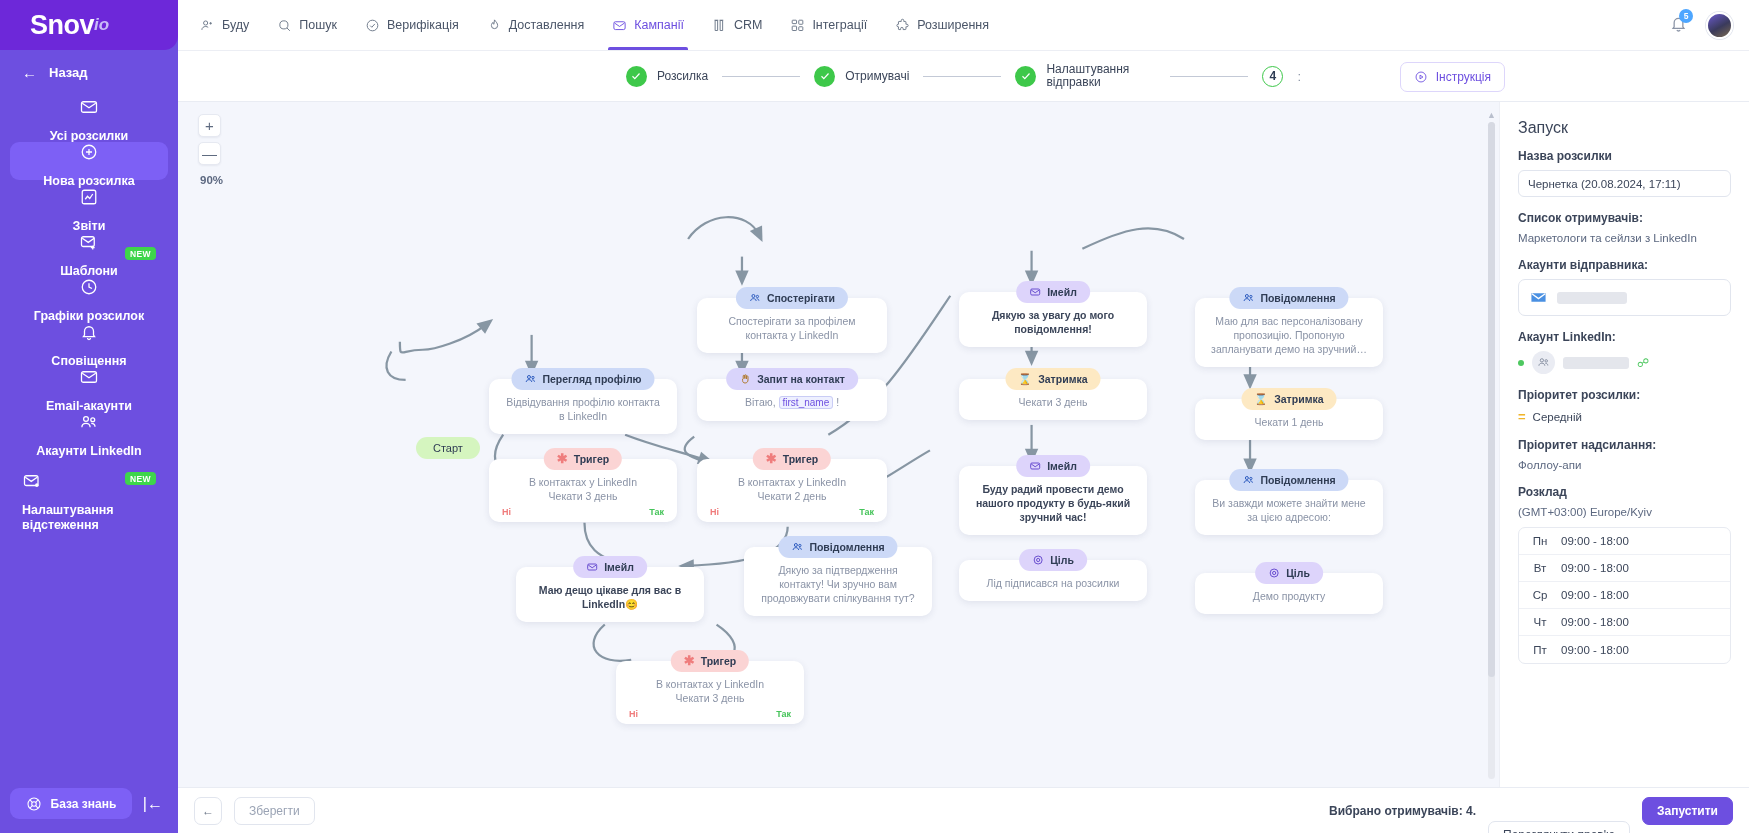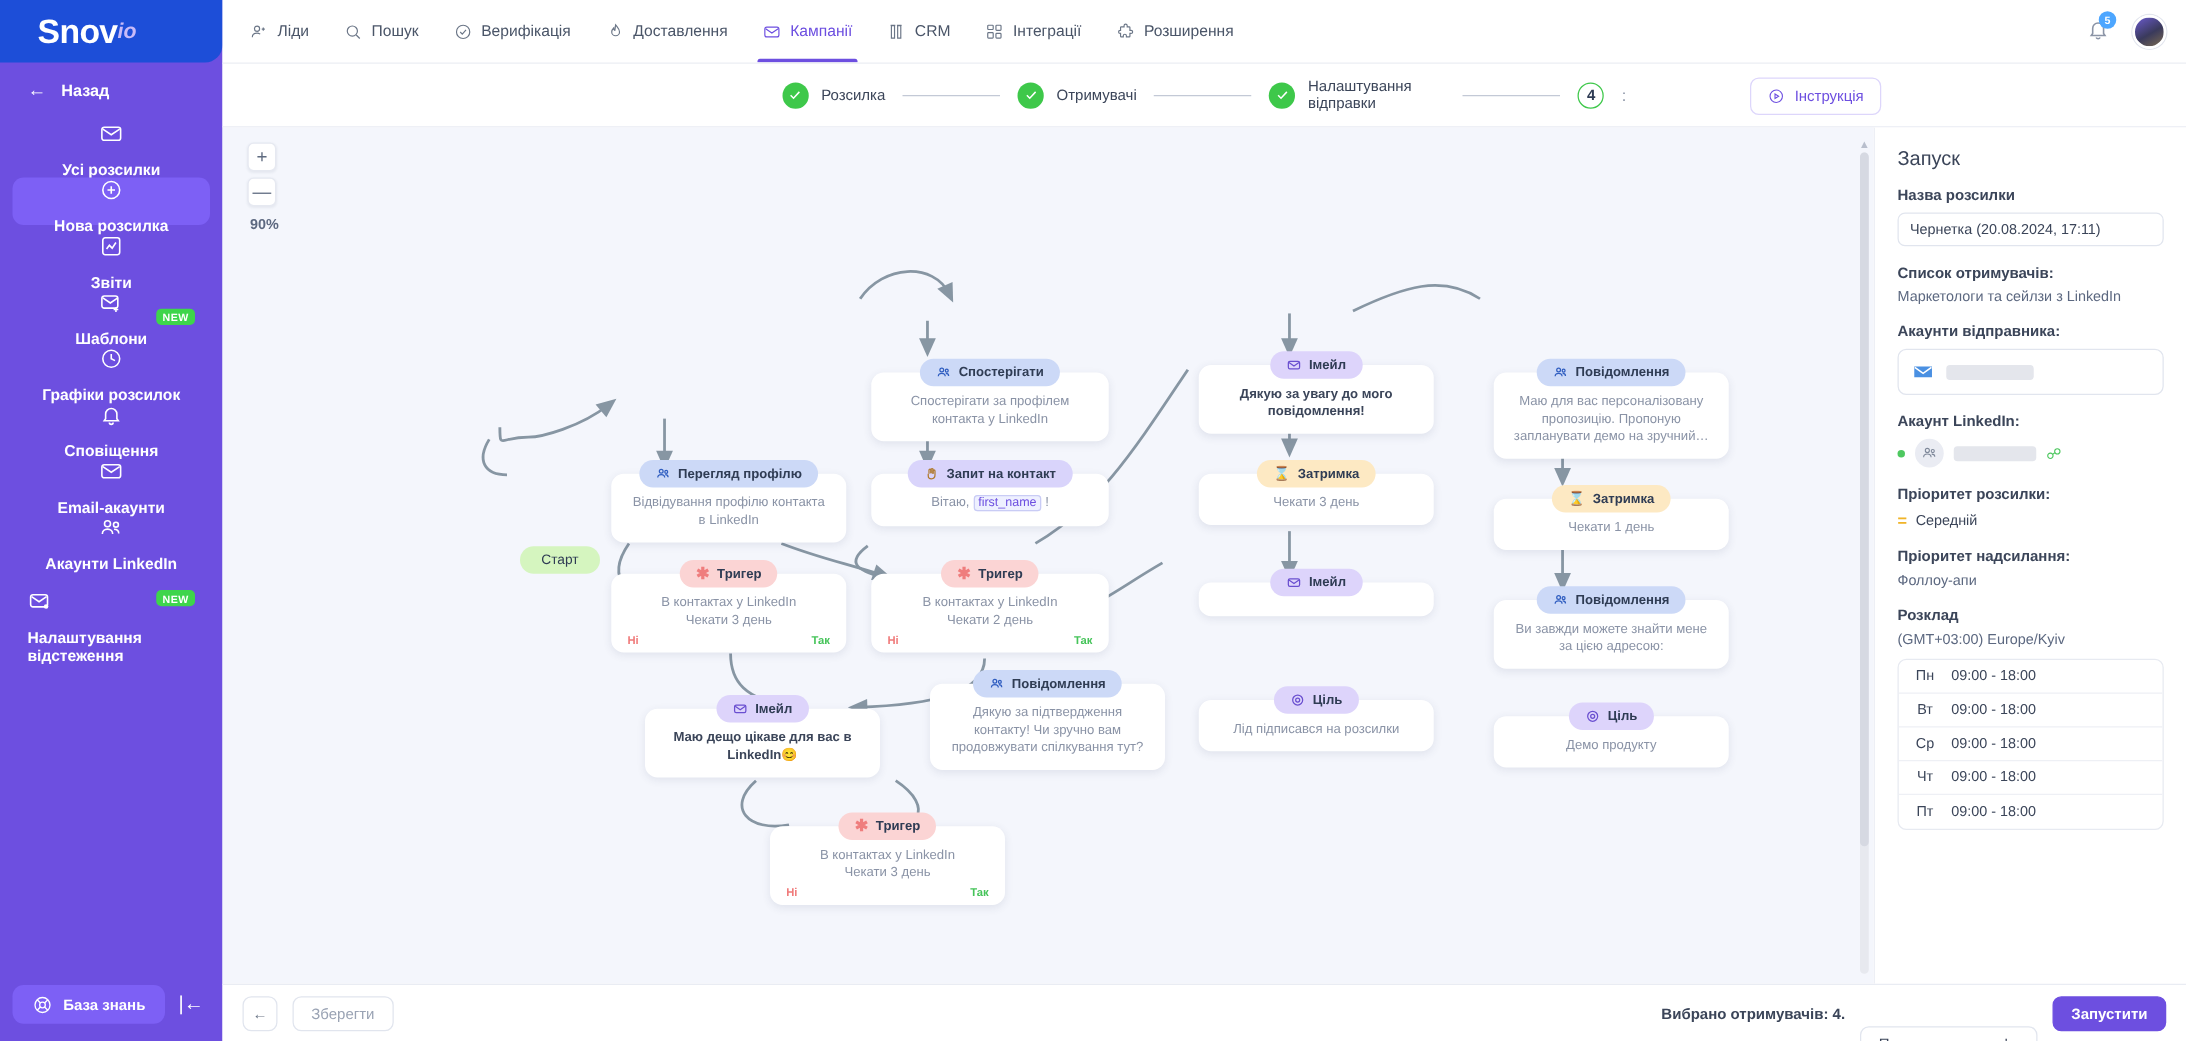"Snov" #logo { background: #1d4ed8 -> #6d28d9 }
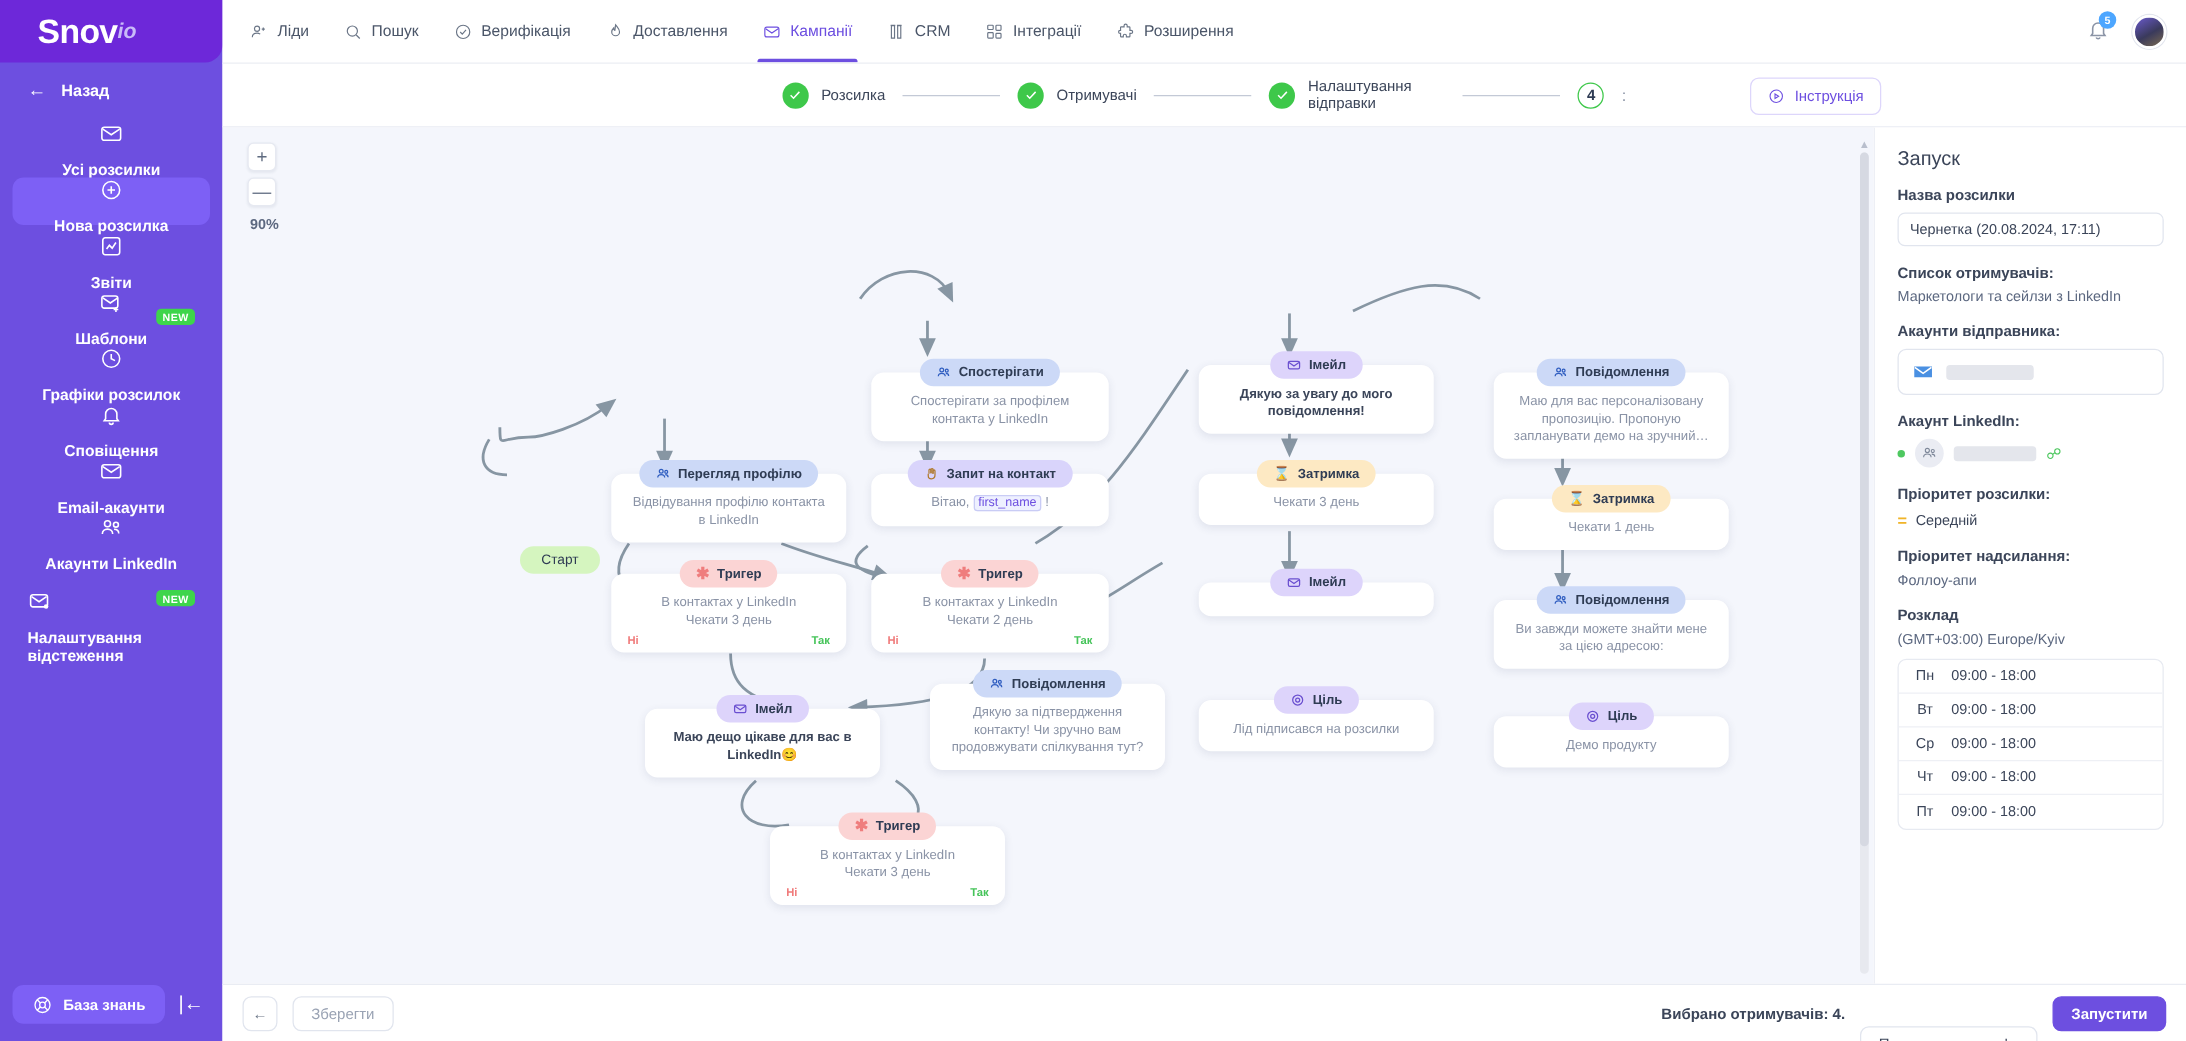"Ліди" span { text: Ліди -> Буду }
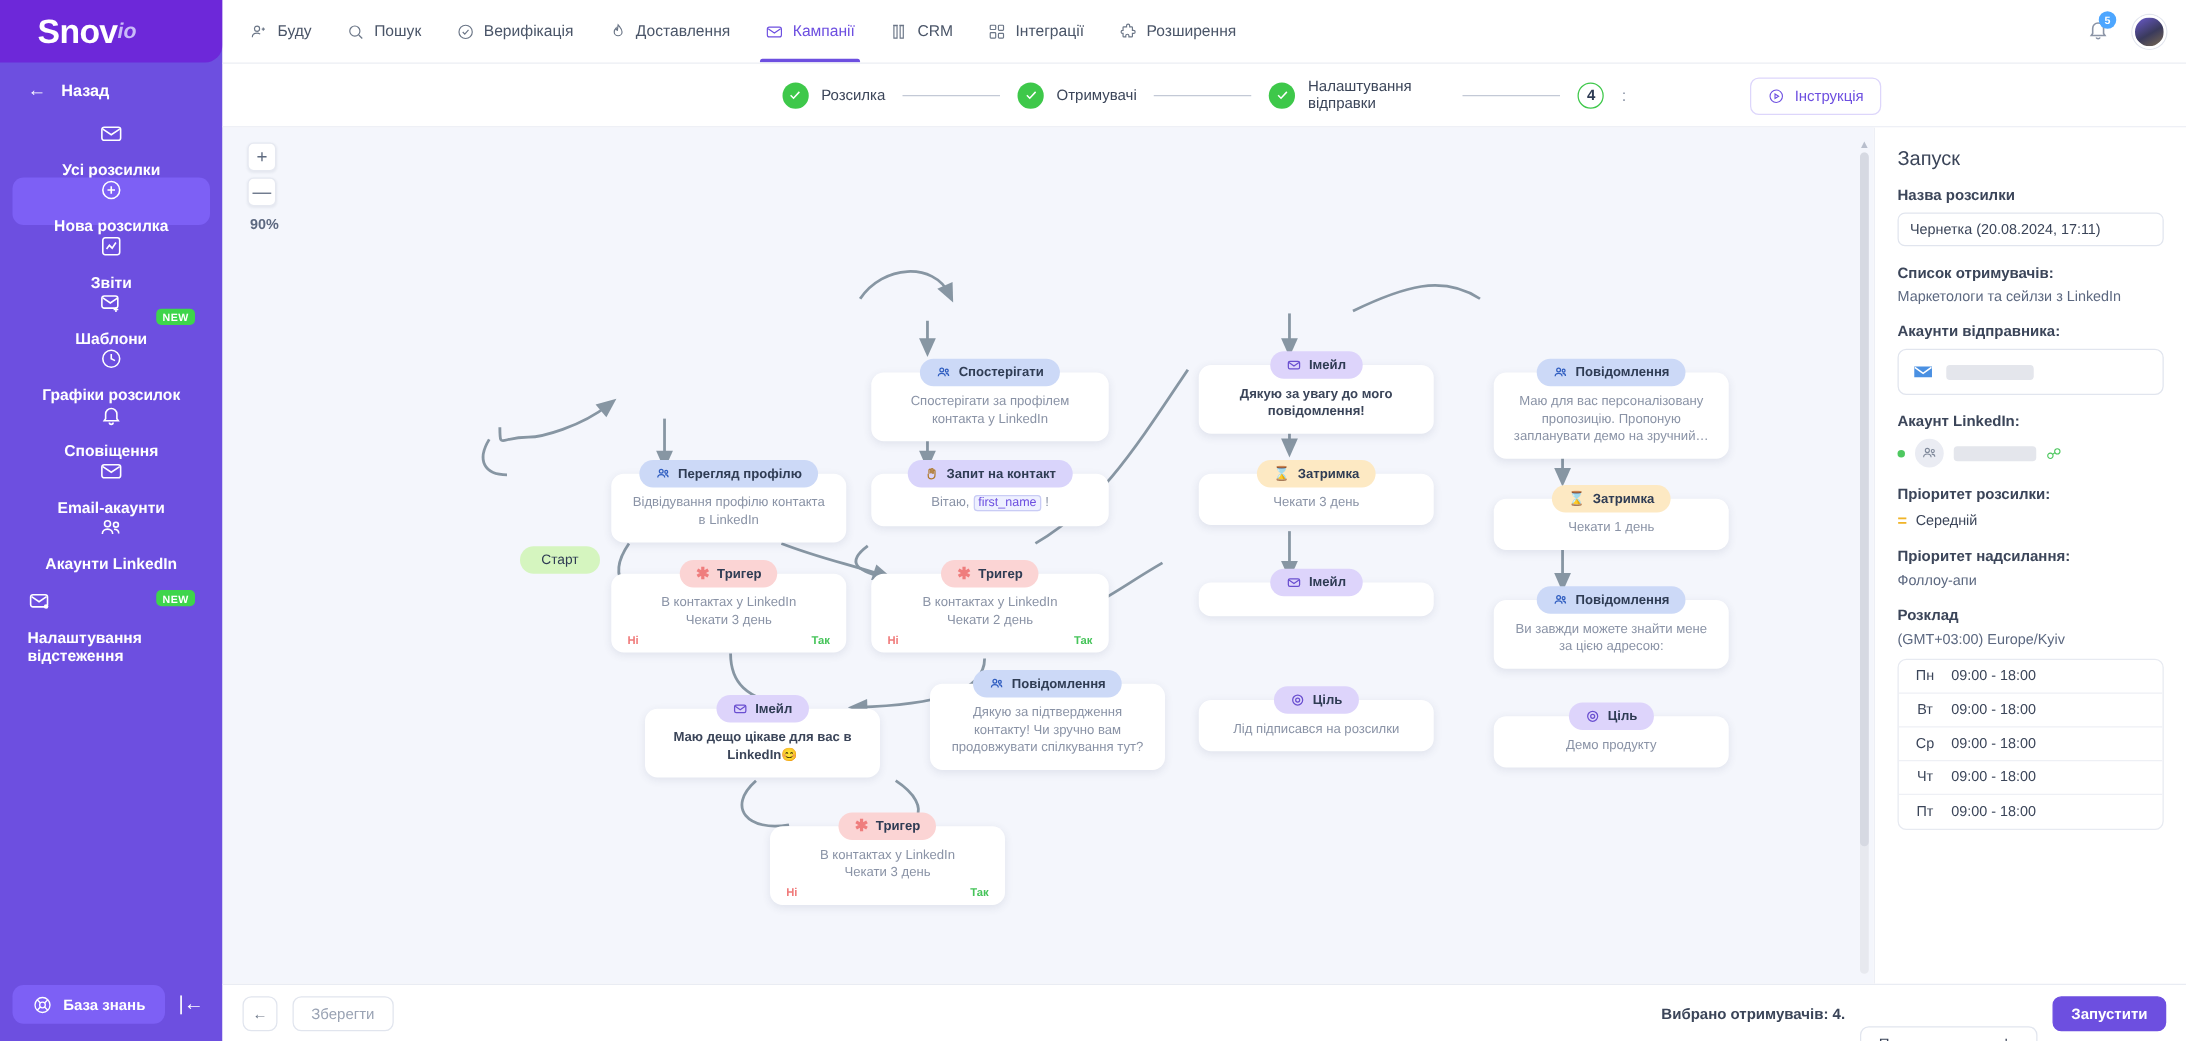"Буду радий провести демо нашого" div.body { html: none -> <div>Буду радий провести демо нашого продукту в будь-який зручний час!</div> }
